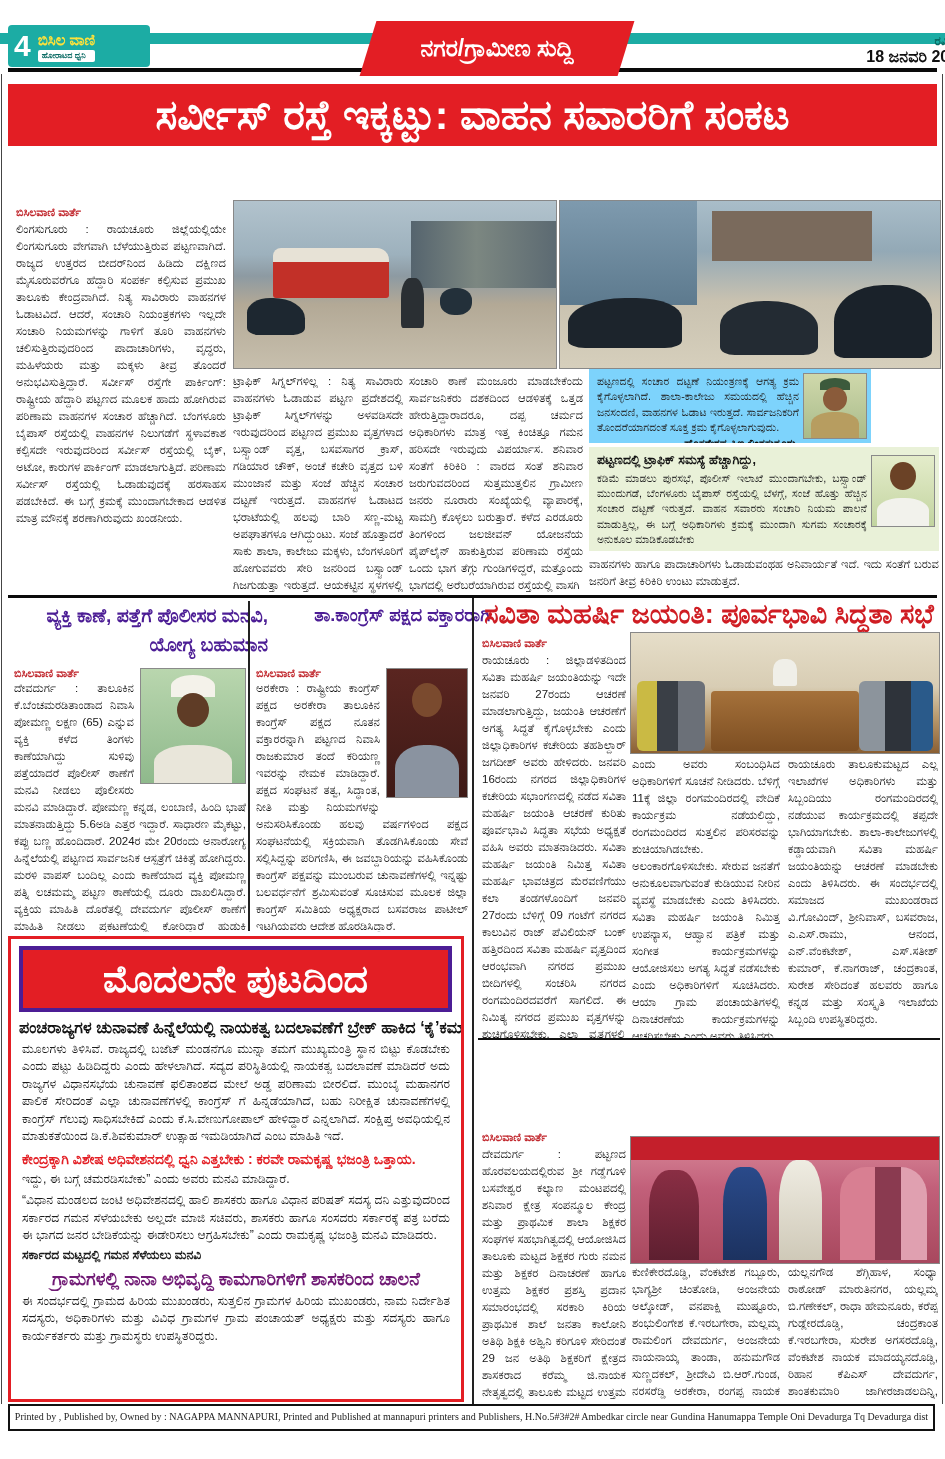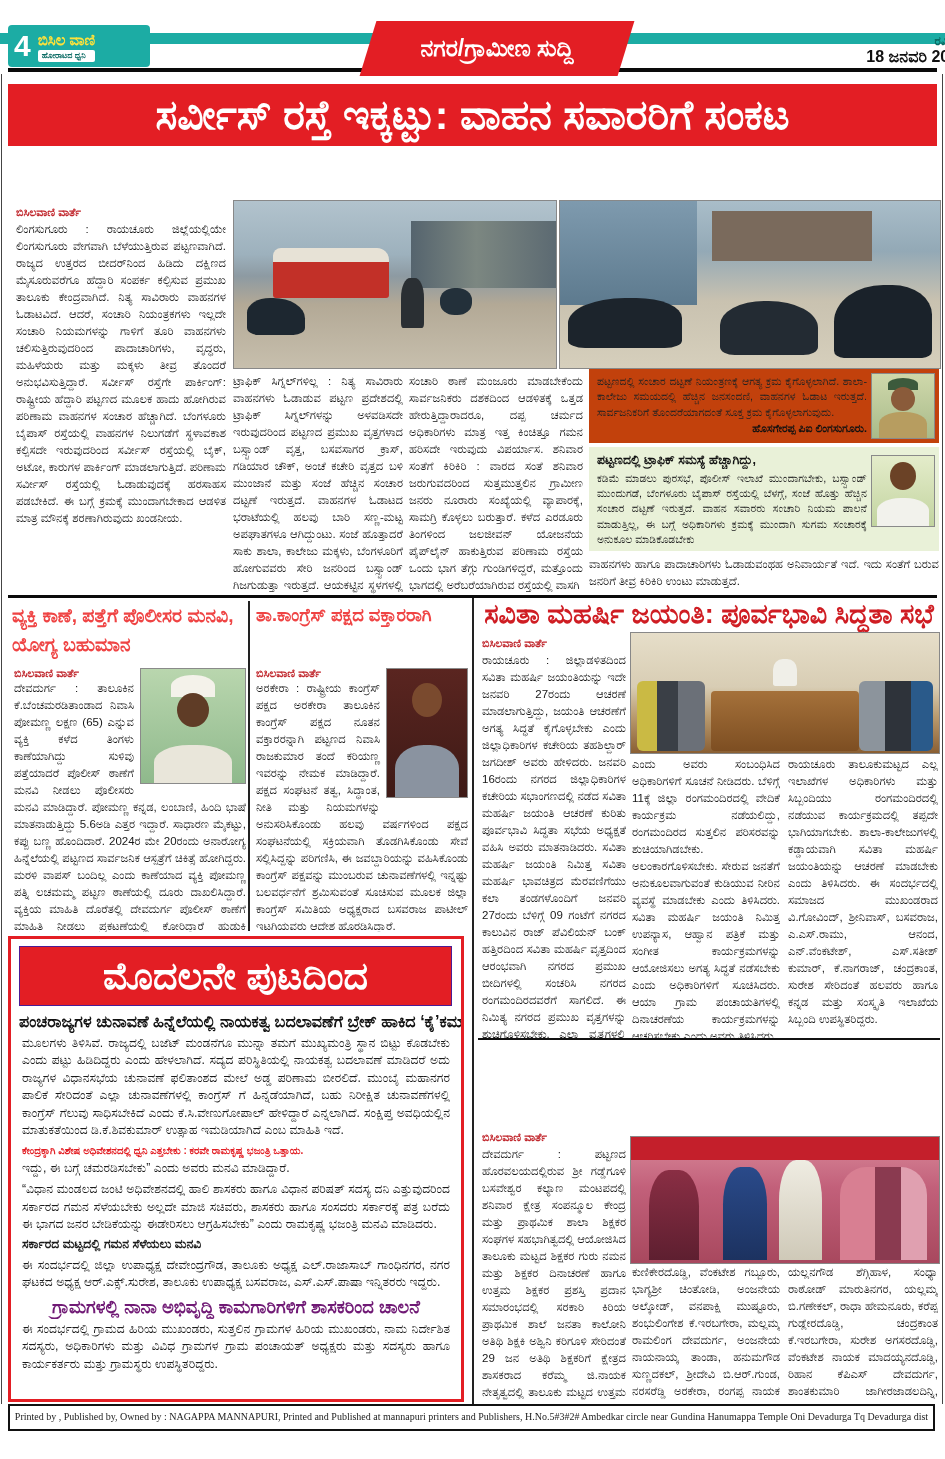"ಪಟ್ಟಣದಲ್ಲಿ ಸಂಚಾರ ದಟ್ಟಣೆ ನಿಯಂತ್ರಣಕ್ಕೆ" div.abs { background: #c2410c -> #7dd3fc; width: 350px -> 282px }
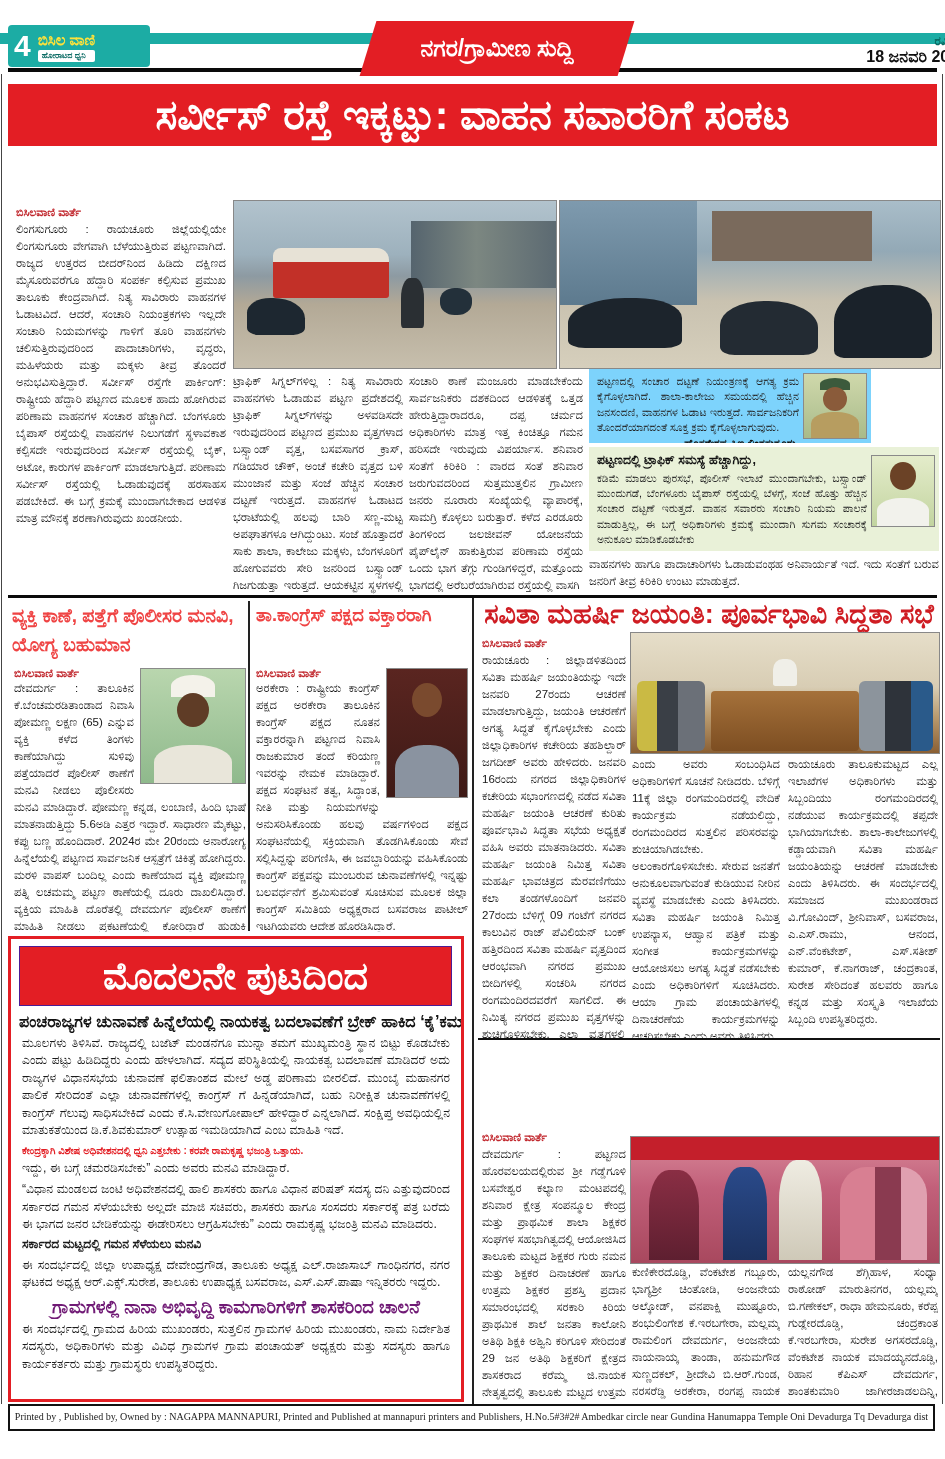"ವ್ಯಕ್ತಿ ಕಾಣೆ, ಪತ್ತೆಗೆ ಪೊಲೀಸರ ಮನವಿ," .h2-black { color: #ef4444 -> #4c1d95; margin-left: none -> 24px; text-align: left -> right }
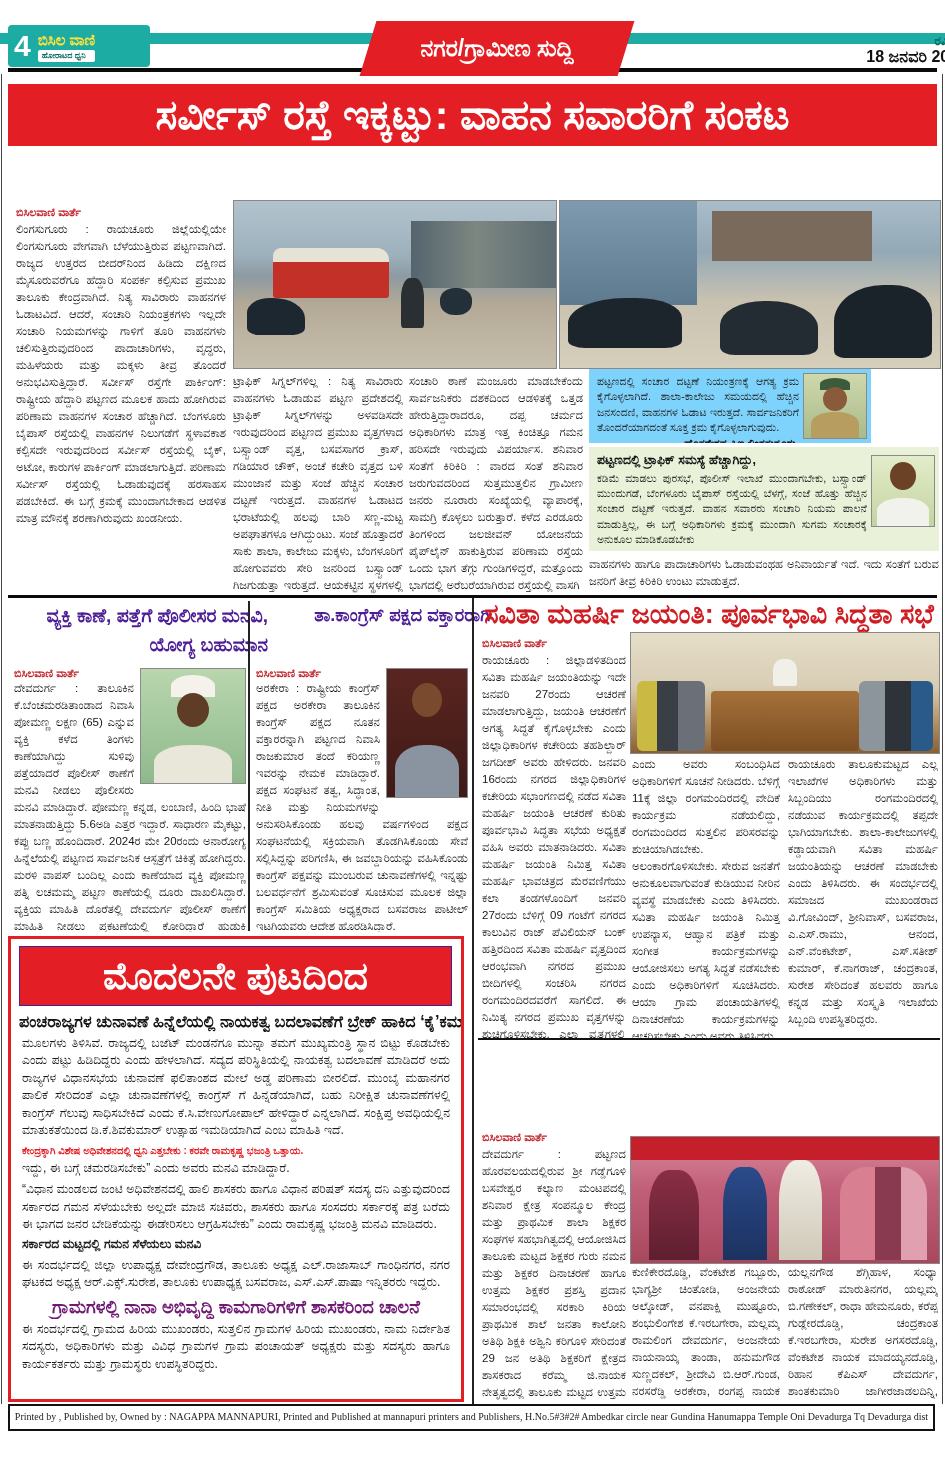"ಮೊದಲನೇ ಪುಟದಿಂದ" .fp-banner { border: 1px solid #4c1d95 -> 4px solid #4c1d95 }
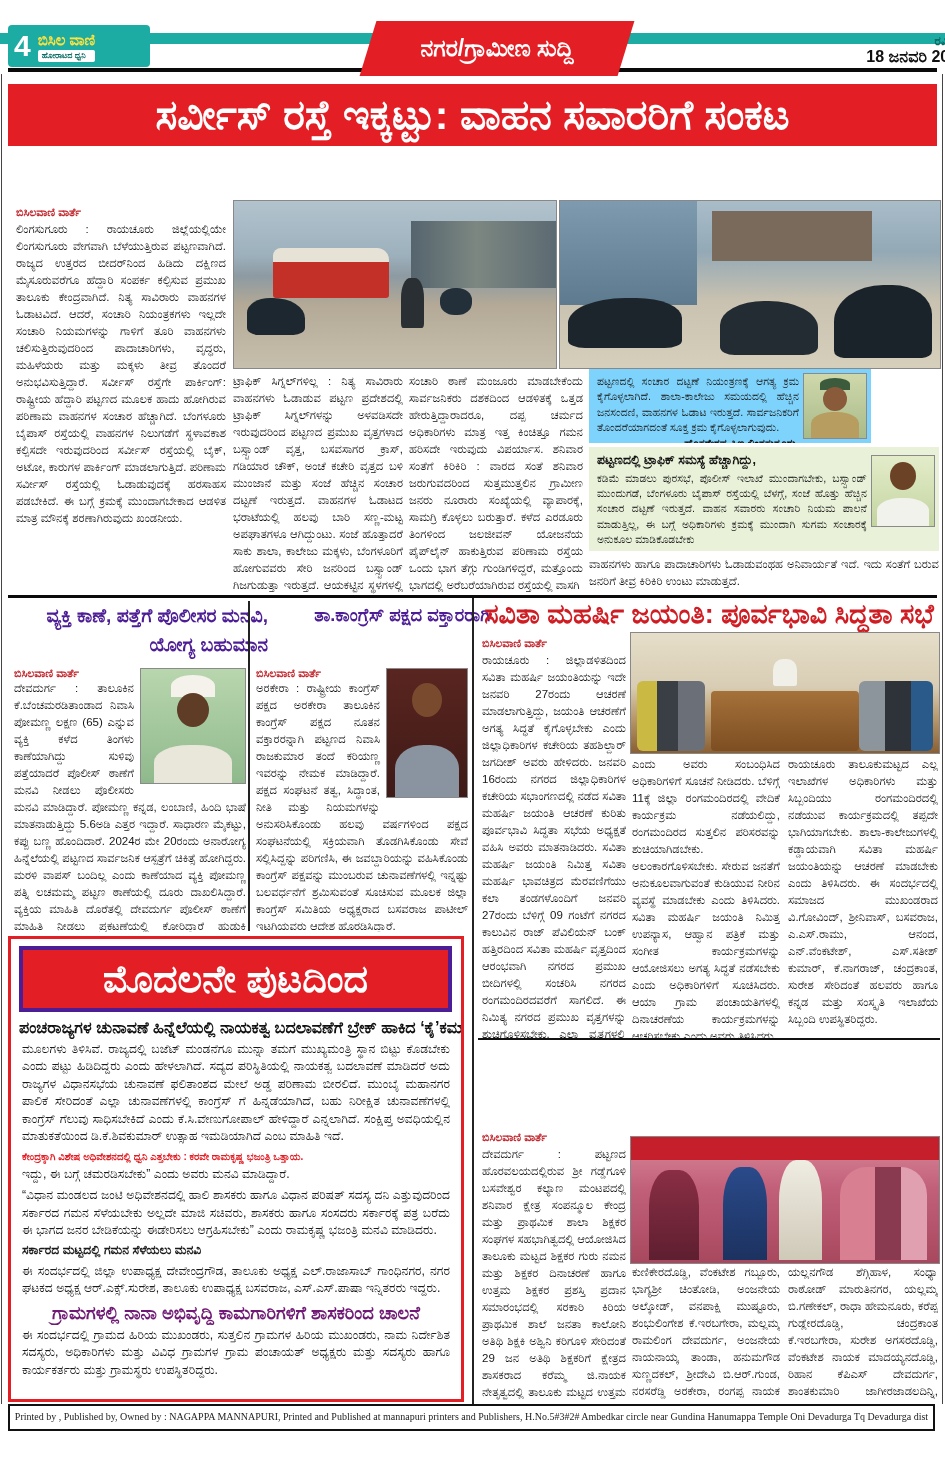"ಕೇಂದ್ರಕ್ಕಾಗಿ ವಿಶೇಷ ಅಧಿವೇಶನದಲ್ಲಿ ಧ್ವನಿ" .fp-sub2 { font-size: 10px -> 14px }
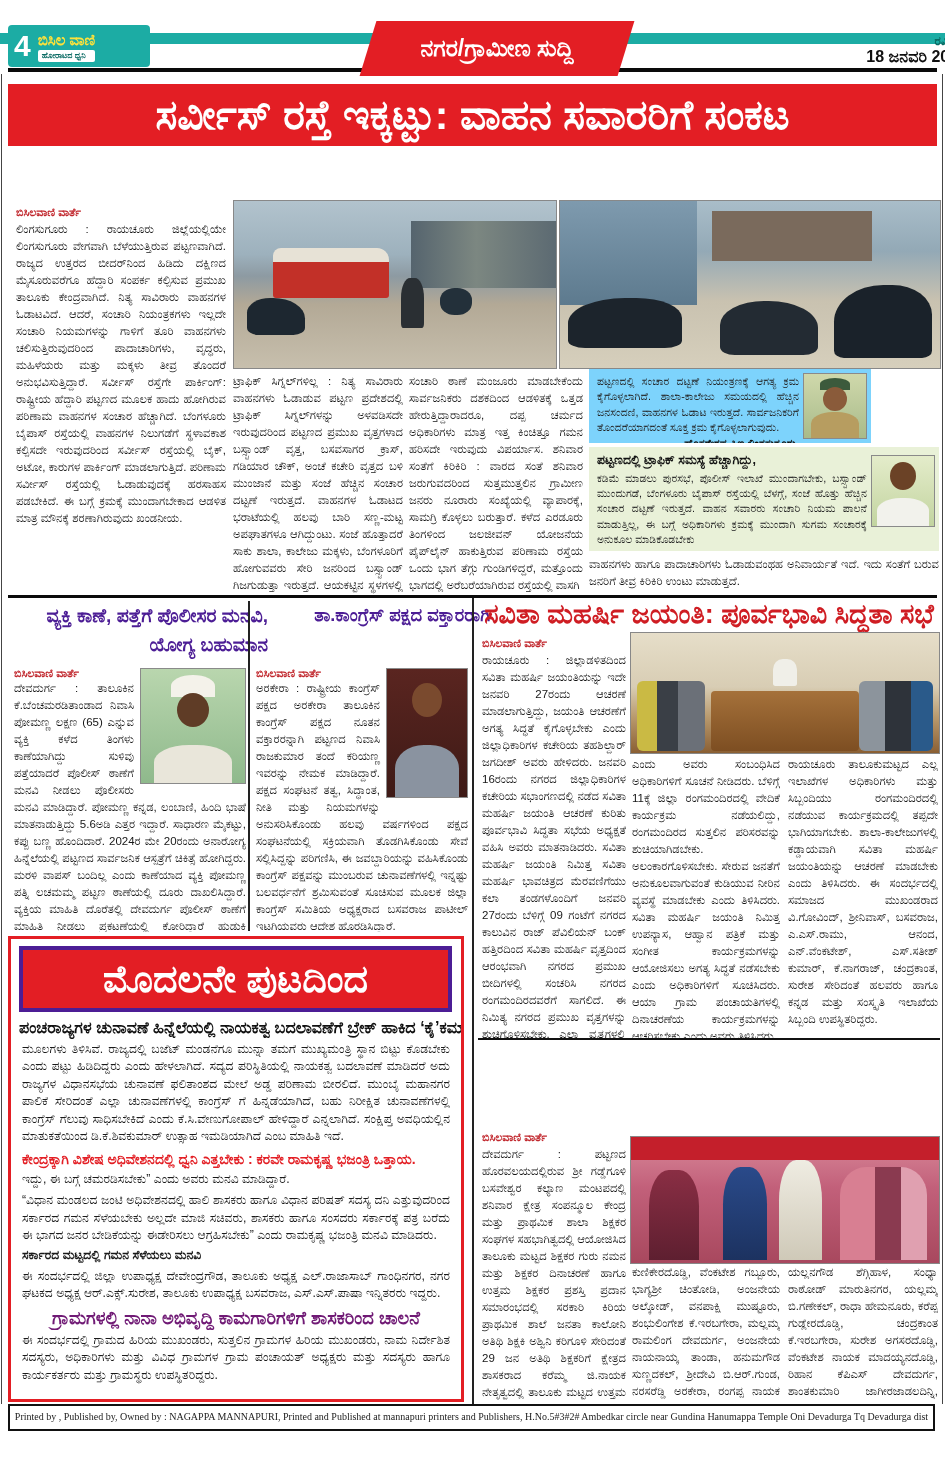"ಈ ಸಂದರ್ಭದಲ್ಲಿ ಜಿಲ್ಲಾ ಉಪಾಧ್ಯಕ್ಷ" div.fp-para { html: <div>ಈ ಸಂದರ್ಭದಲ್ಲಿ ಜಿಲ್ಲಾ ಉಪಾಧ್ಯಕ್ಷ ದೇವೇಂದ್ರಗೌಡ, ತಾಲೂಕು ಅಧ್ಯಕ್ಷ ಎಲ್.ರಾಜಾಸಾಬ್ ಗಾಂಧಿನಗರ, ನಗರ ಘಟಕದ ಅಧ್ಯಕ್ಷ ಆರ್.ಎಕ್ಸ್.ಸುರೇಶ, ತಾಲೂಕು ಉಪಾಧ್ಯಕ್ಷ ಬಸವರಾಜ, ಎಸ್.ಎಸ್.ಪಾಷಾ ಇನ್ನಿತರರು ಇದ್ದರು.</div> -> none }
